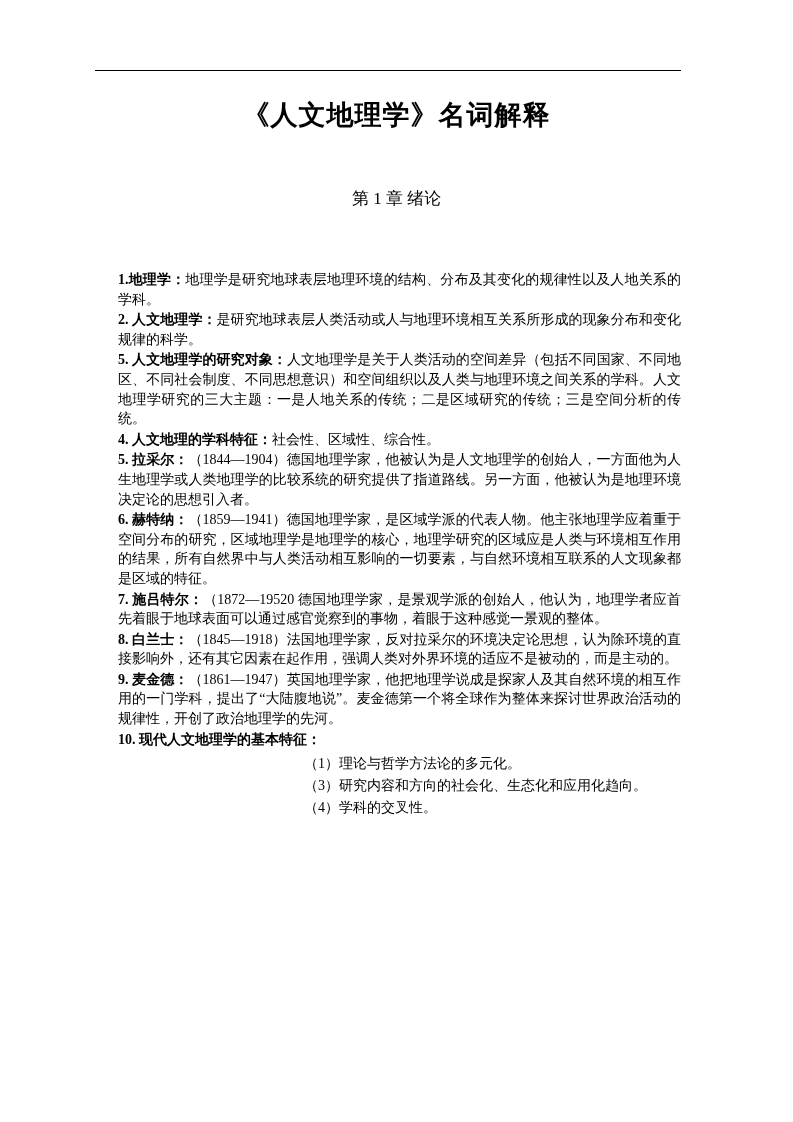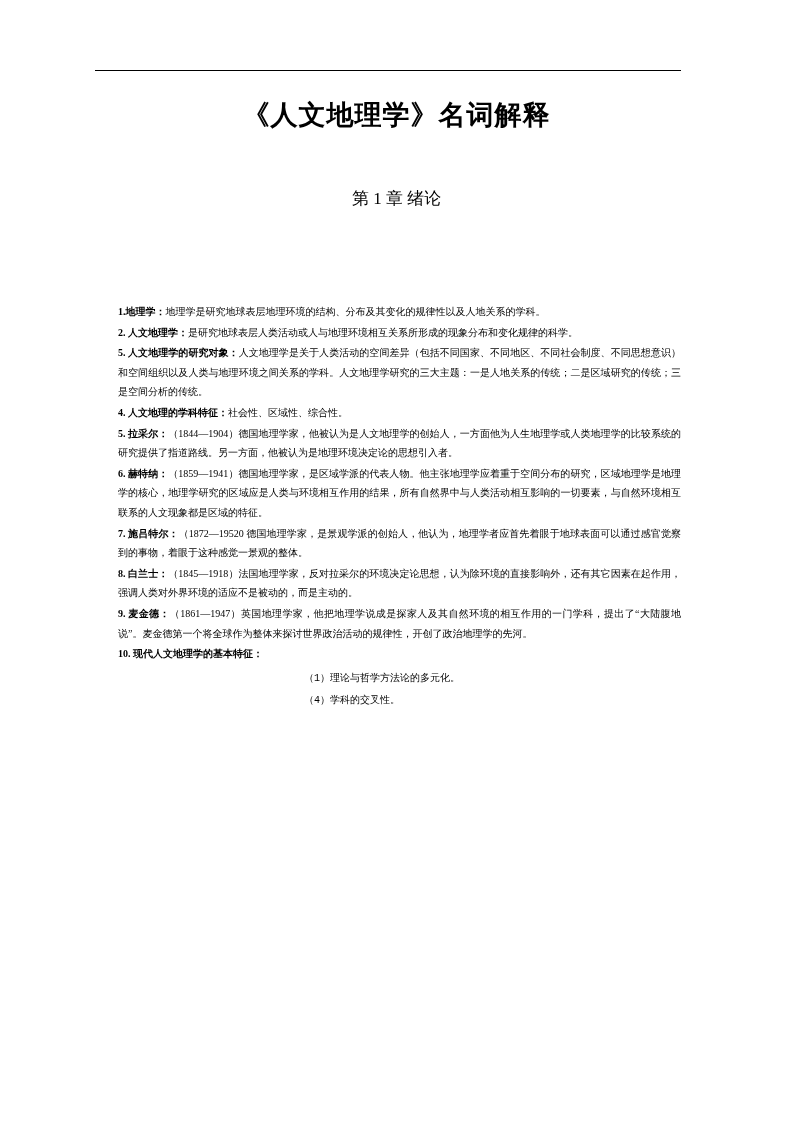"1.地理学：地理学是研究地球表层地理环境的结构、分布及其变化的规律性以及人地关系" .body-text { font-size: 10px -> 14px; margin: 92px 112px 0 118px -> 60px 112px 0 118px }
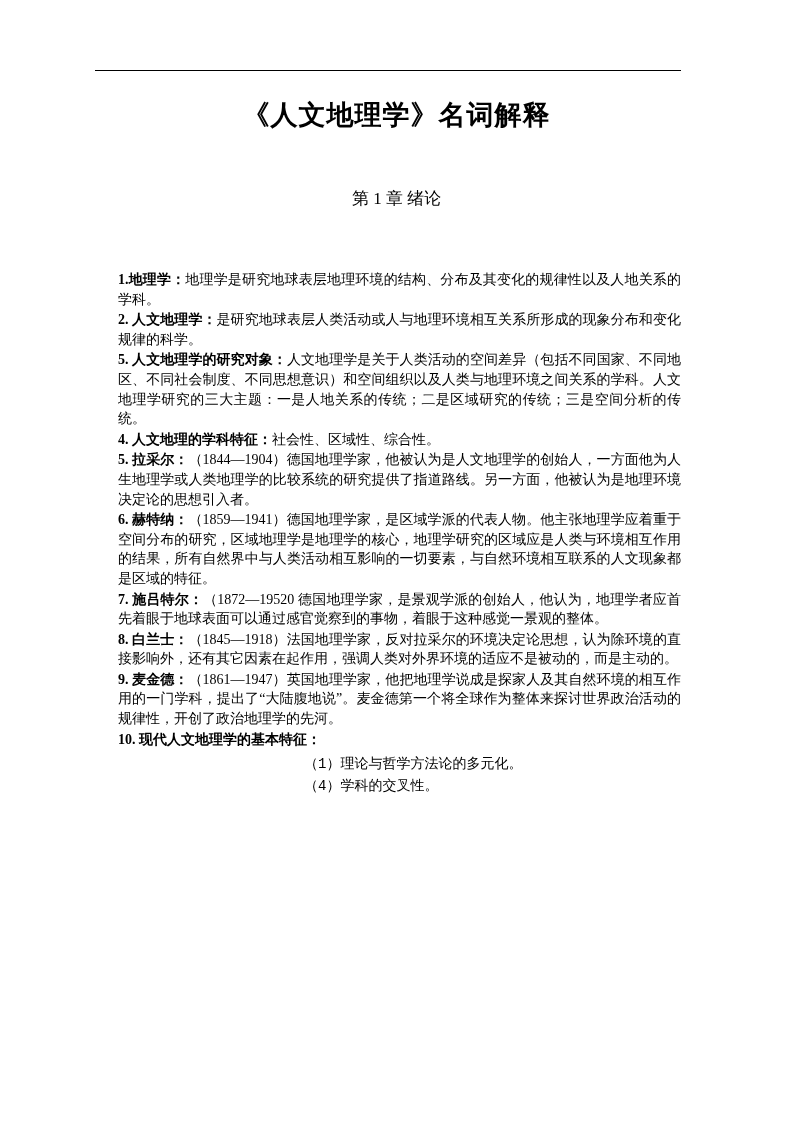"（1）理论与哲学方法论的多元化。" .features { font-family: Liberation Mono, monospace -> none }
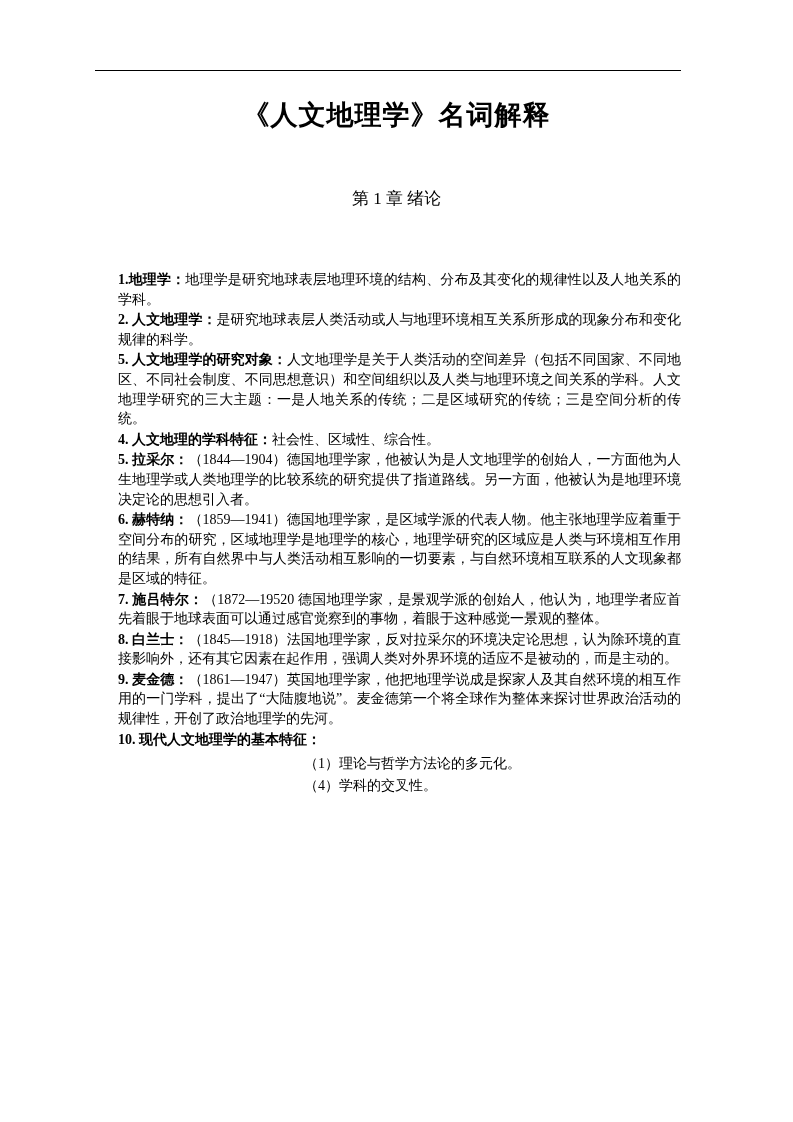"（3）研究内容和方向的社会化、生态化和应用化趋向。" p.feature-line { html: none -> <p>（3）研究内容和方向的社会化、生态化和应用化趋向。</p> }
